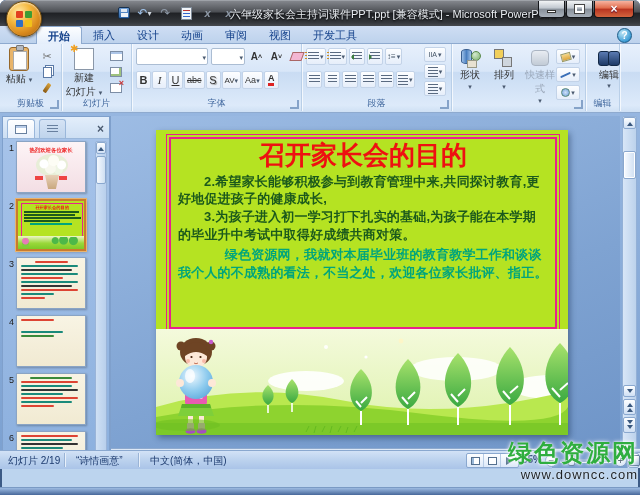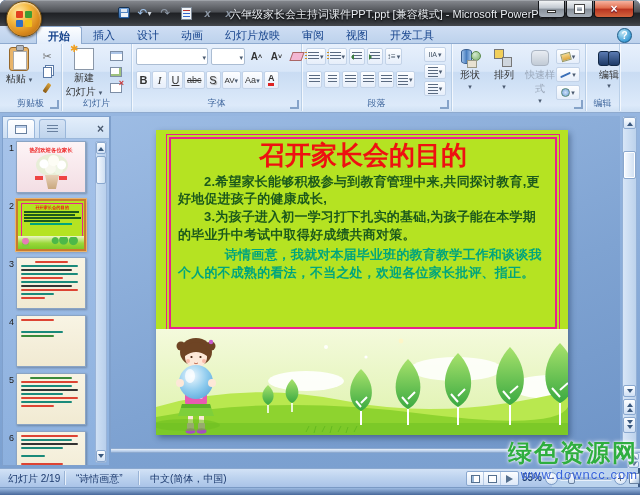"幻灯片放映" div.rtab { html: <div>幻灯片放映</div> -> none }
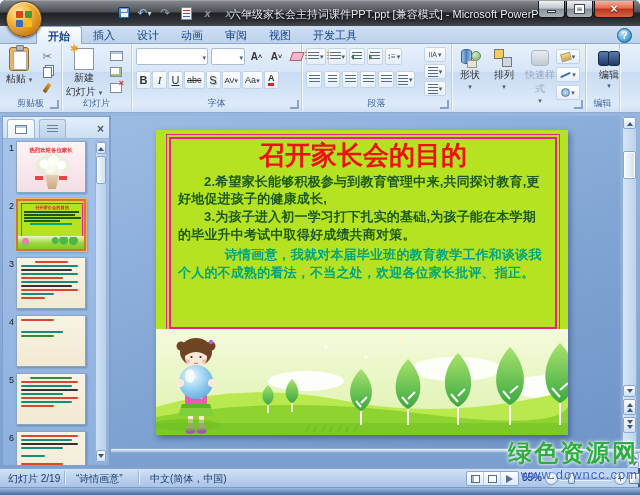"诗情画意，我就对本届毕业班的教育教学工作和谈谈我个人的不成熟的看法，不当之处，欢" div.closing { text: 诗情画意 -> 绿色资源网 }
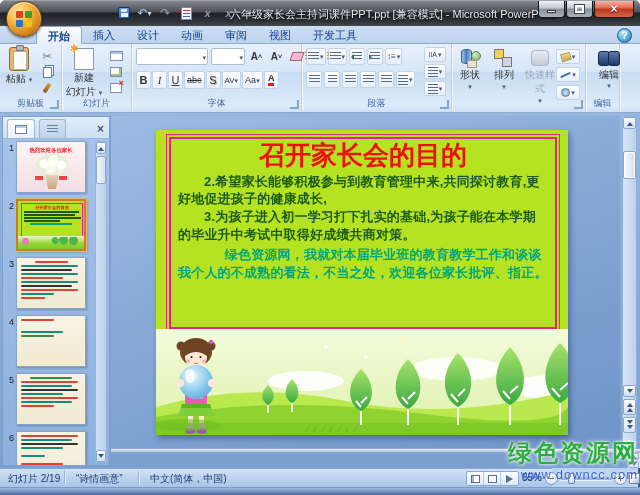"幻灯片 2/19" .statusbar { top: 468px -> 450px }
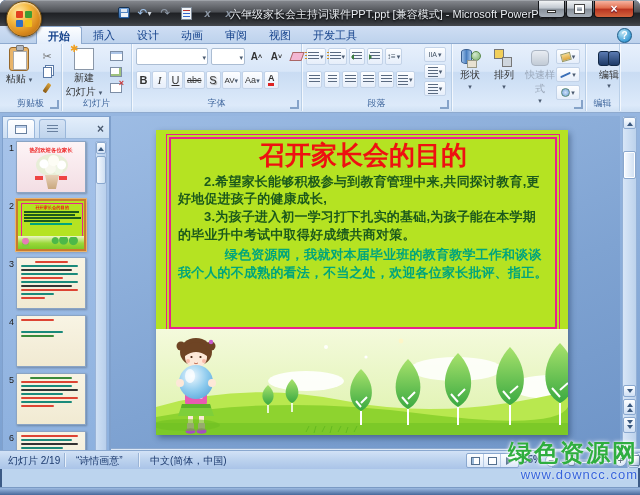"www.downcc.com" .wm-url { color: #1d4ed8 -> #000000 }
